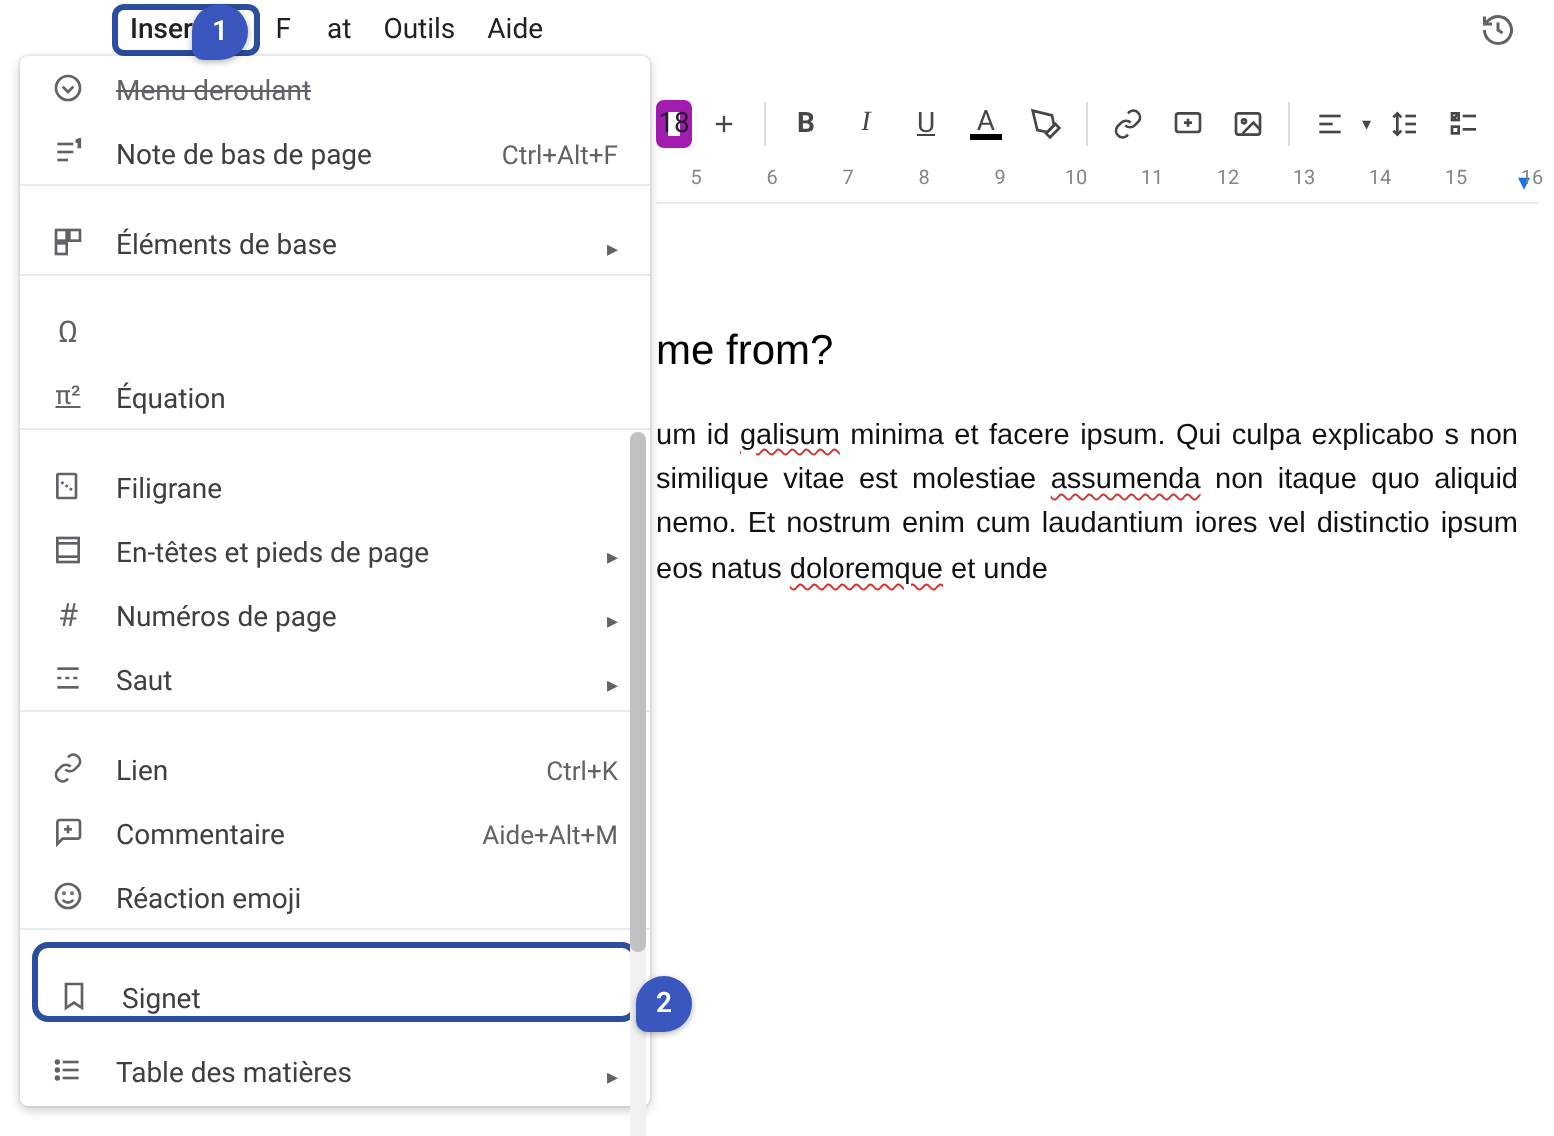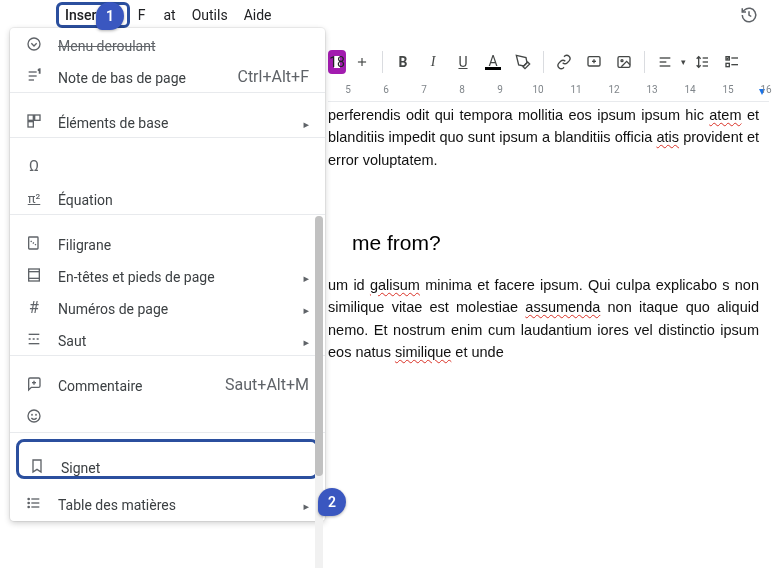"Ctrl+Alt+F" .menu-row .short { font-size: 16px -> 13px }
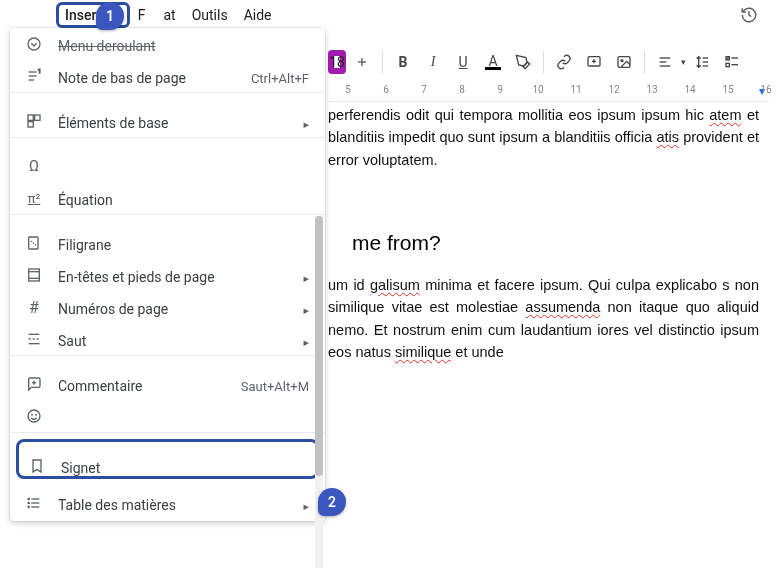"perferendis odit qui tempora mollitia" p.para1 { html: <p> <span>perferendis odit qui tempora mollitia eos ipsum ipsum hic </span><span>atem</span><span> et blanditiis impedit quo sunt ipsum a blanditiis officia </span><span>atis</span><span> provident et error voluptatem.</span> </p> -> none }
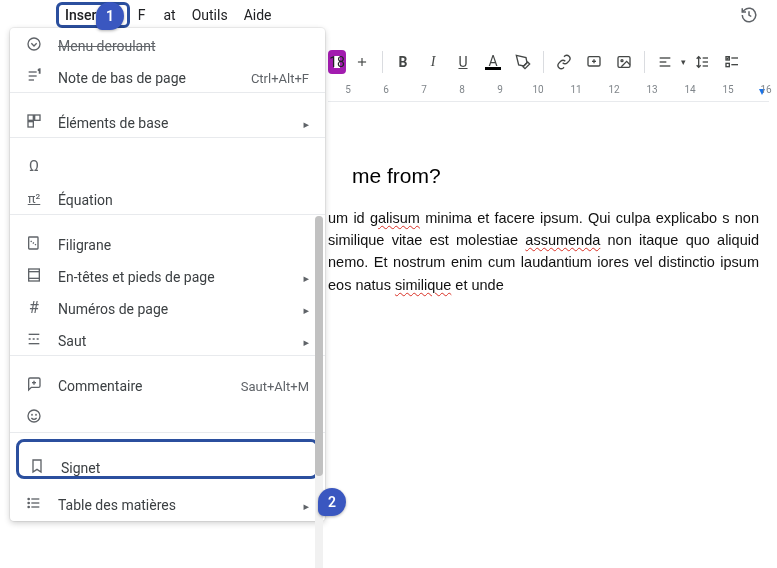"me from?" .doc h2 { margin-left: 24px -> none }
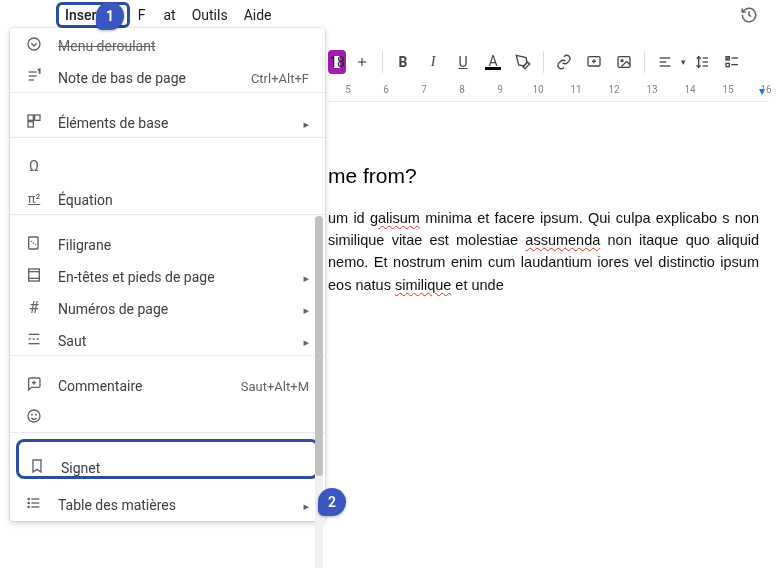"similique" span.underline-red { text: similique -> doloremque }
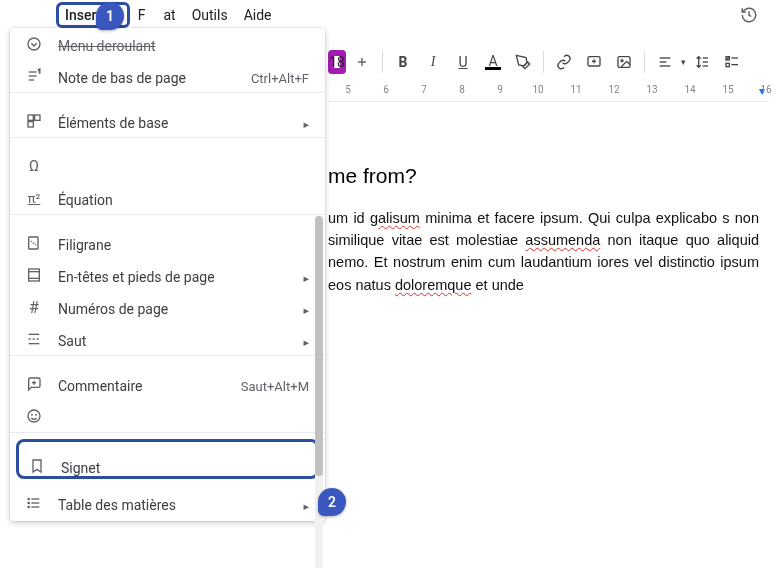"Lien" div.menu-row { html: none -> <div> <span> <svg> <path></path> <path></path> </svg> </span> <span>Lien</span> <span>Ctrl+K</span> </div> }
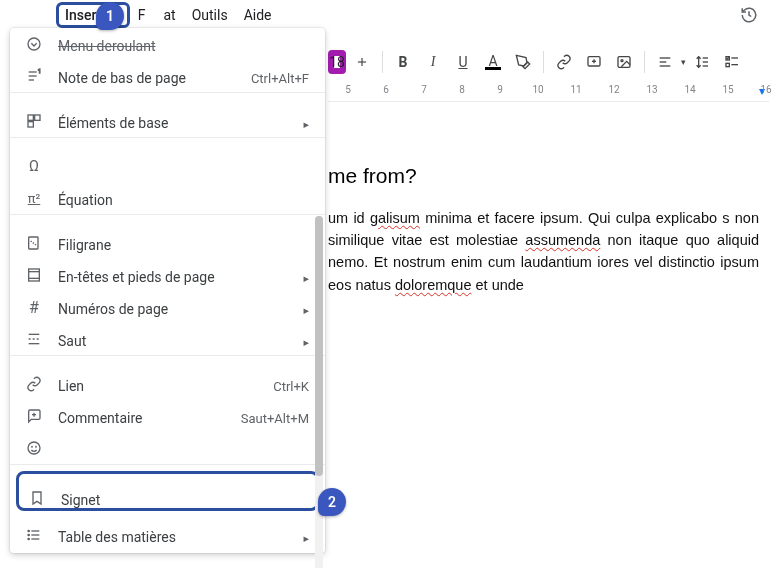"Saut+Alt+M" span.short { text: Saut+Alt+M -> Aide+Alt+M }
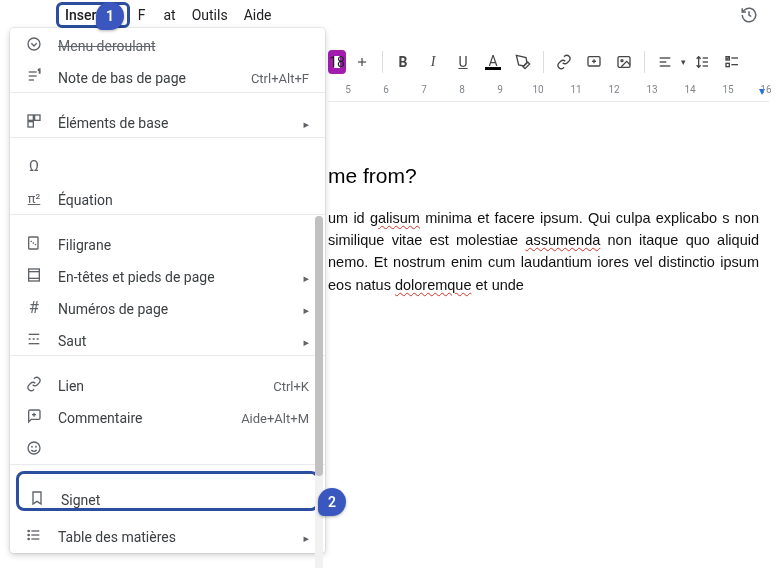"Réaction emoji" span.lbl { html: none -> <span>Réaction emoji</span> }
